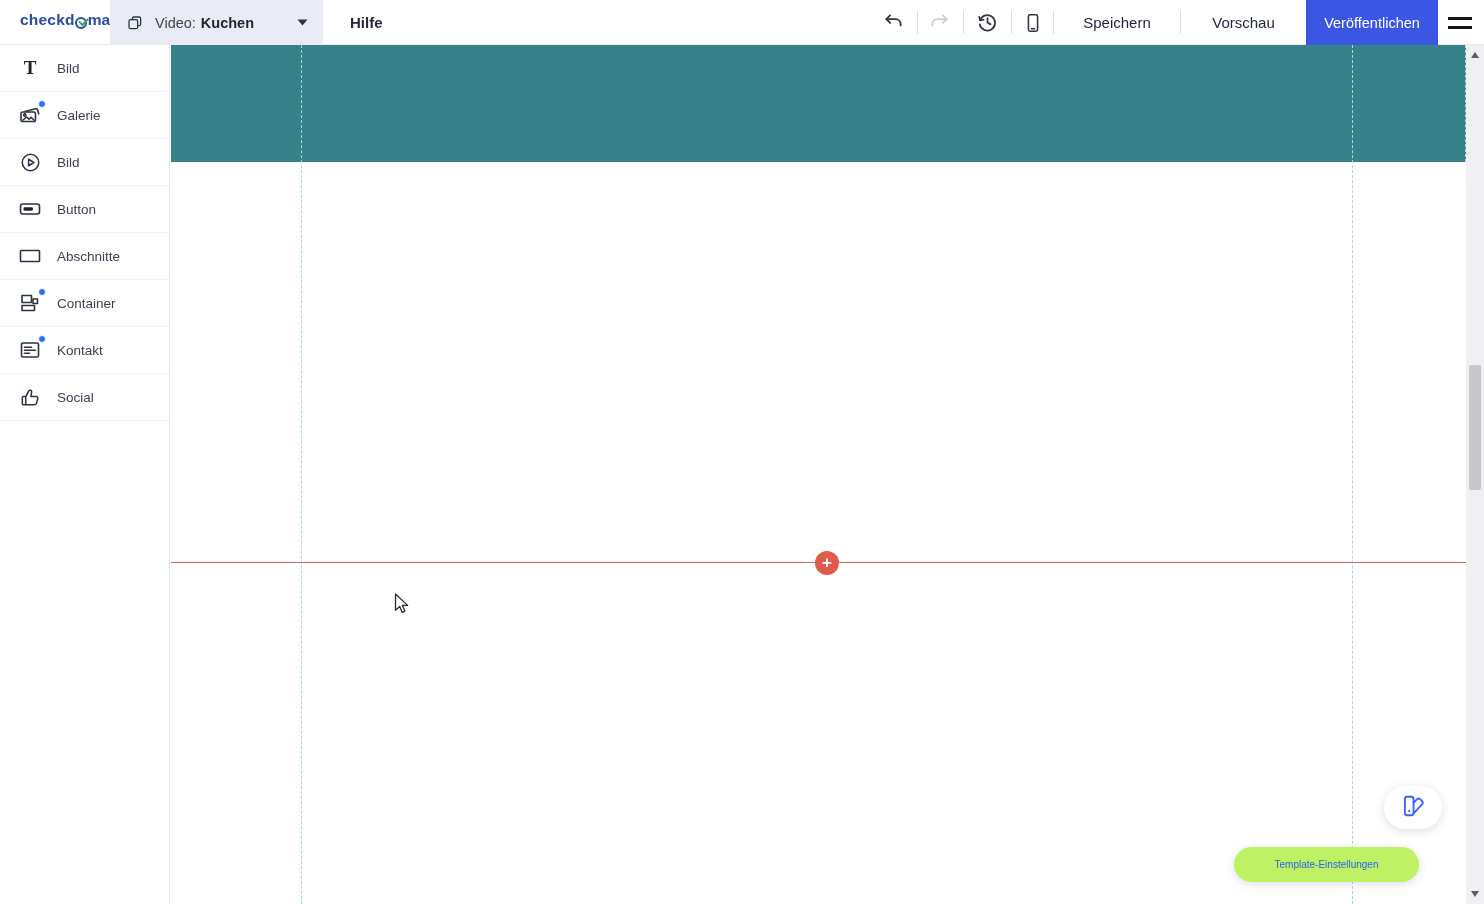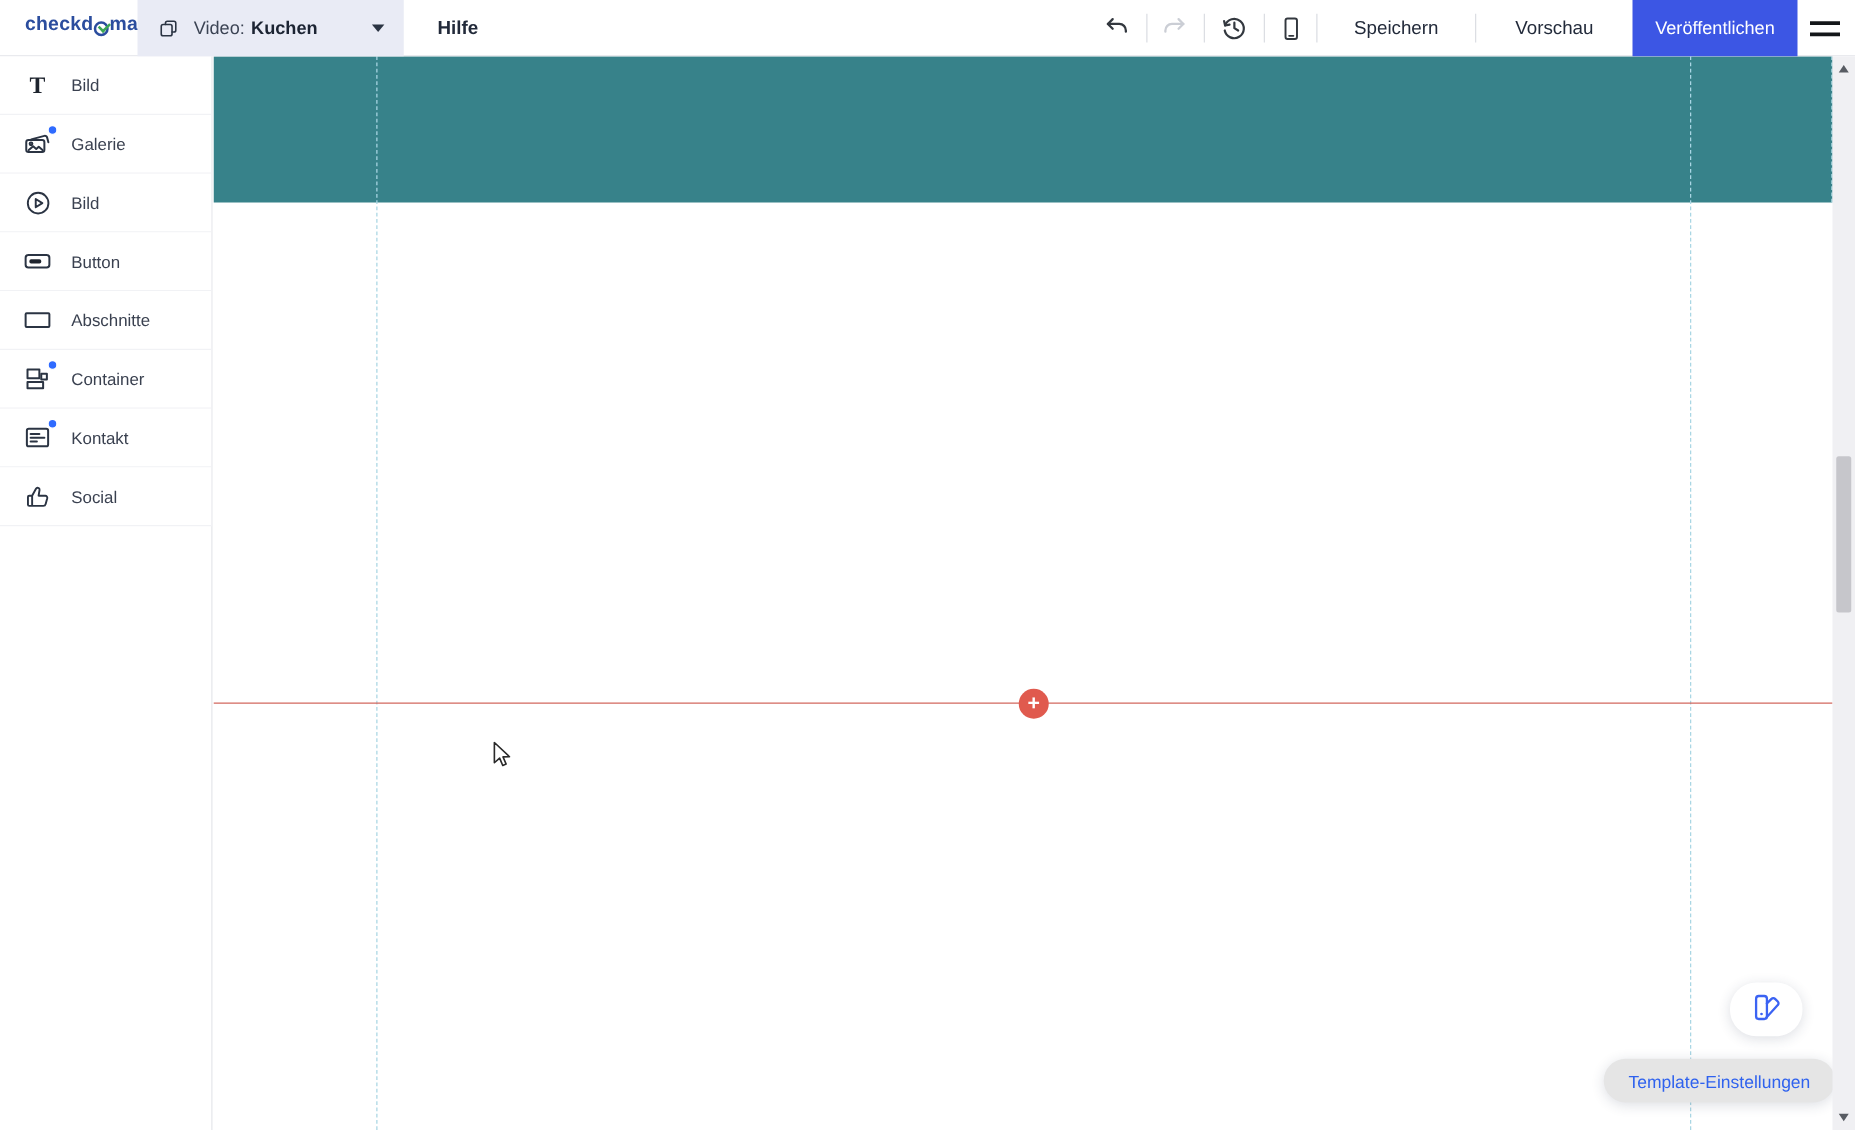"Template-Einstellungen" .template-btn { background: #e5e5e5 -> #bef264; font-size: 14px -> 10px; left: 1283px -> 1234px }
